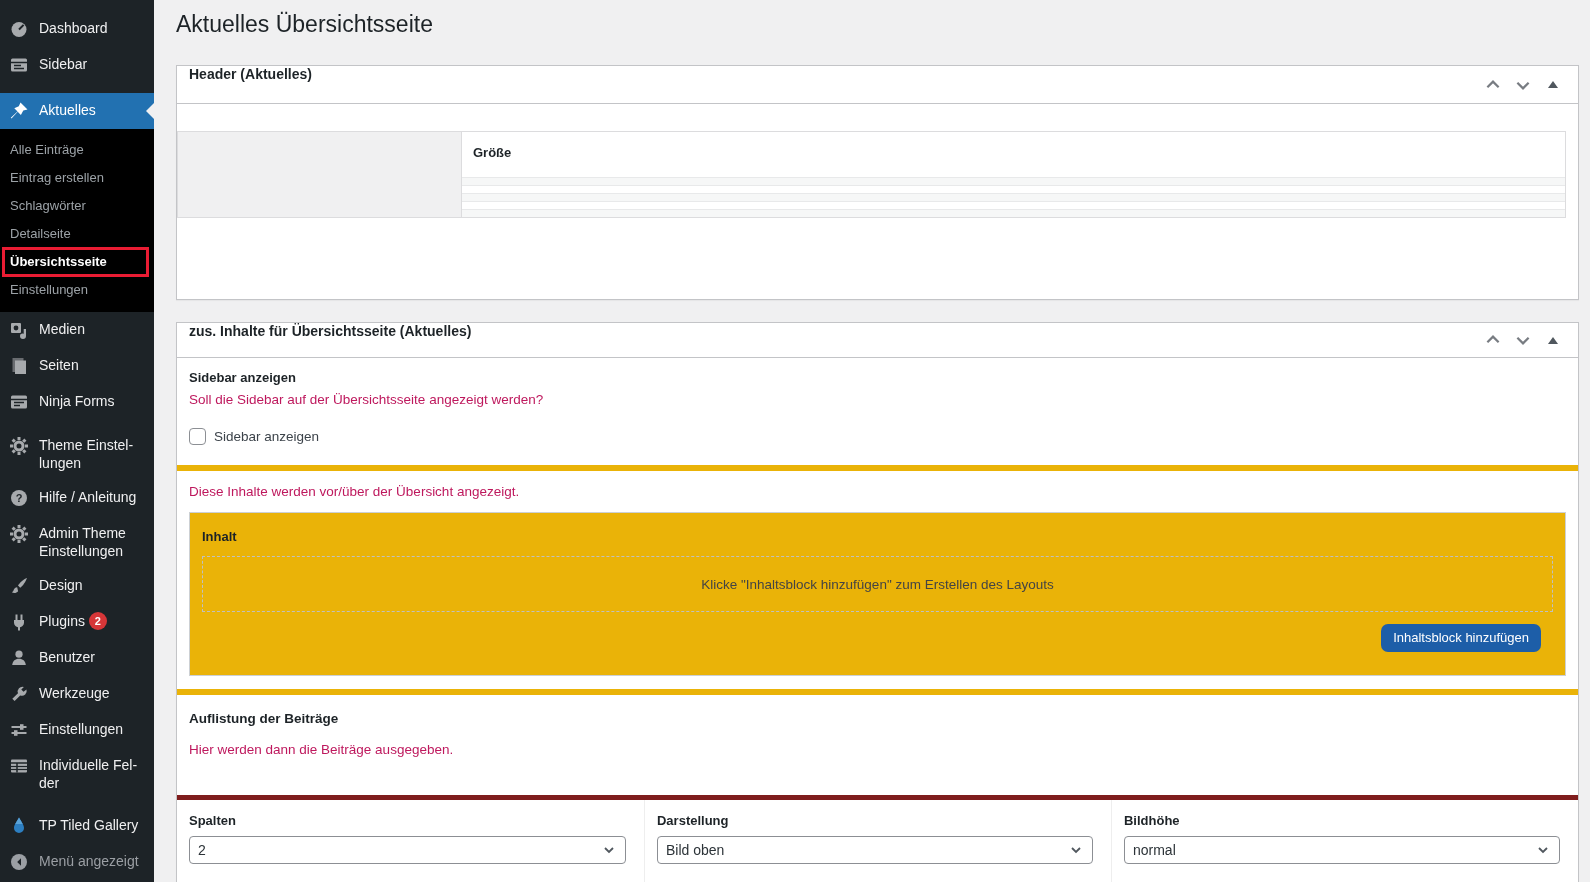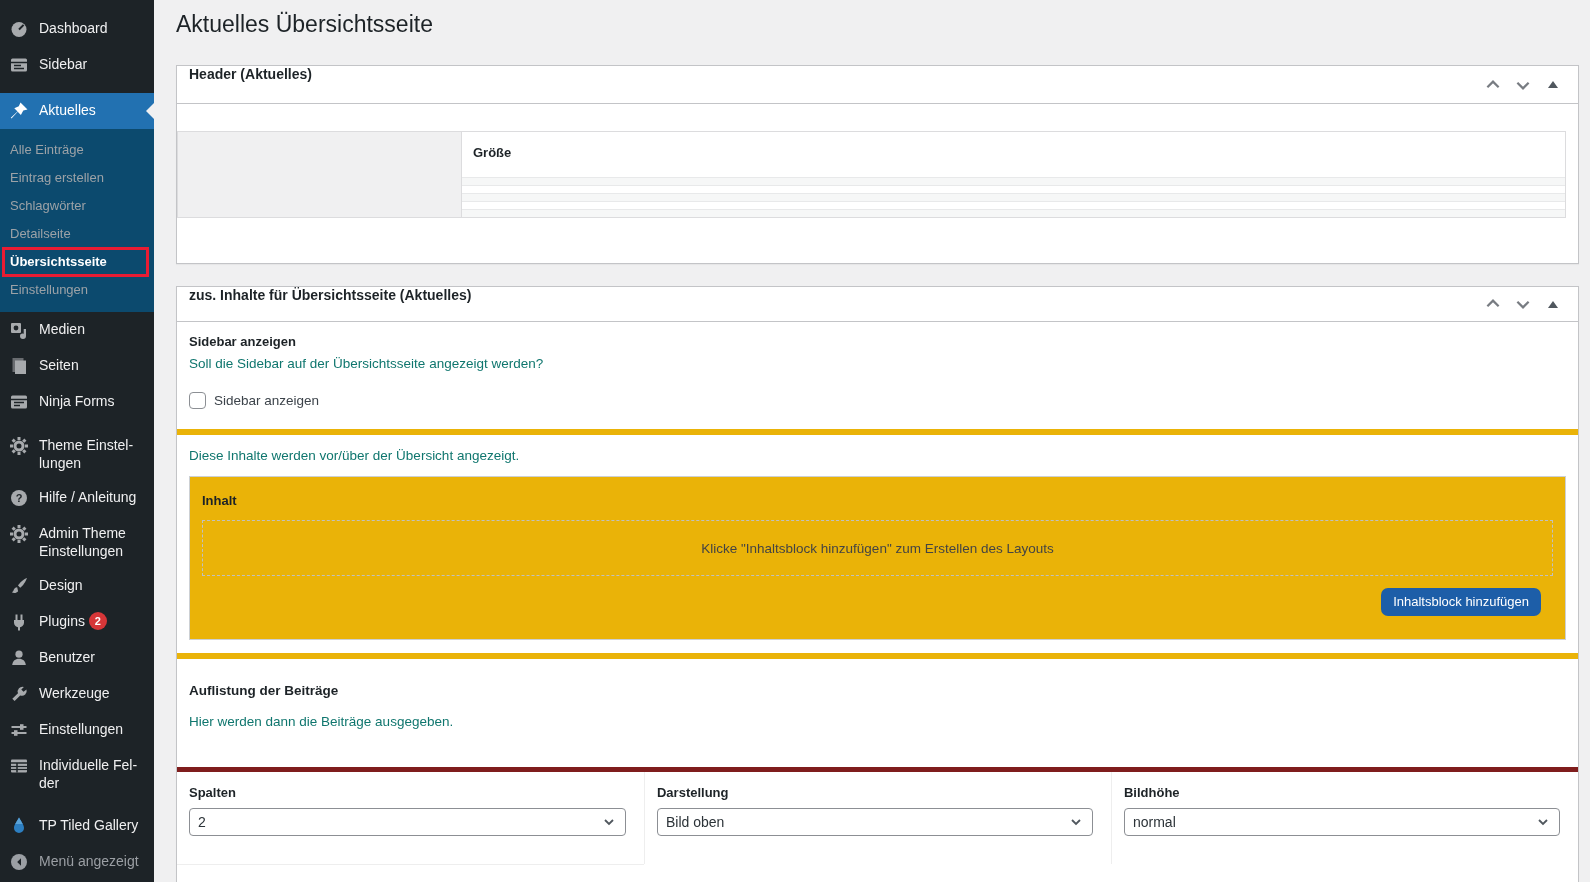"Alle Einträge" .submenu { background: #0c4a6e -> #000000 }
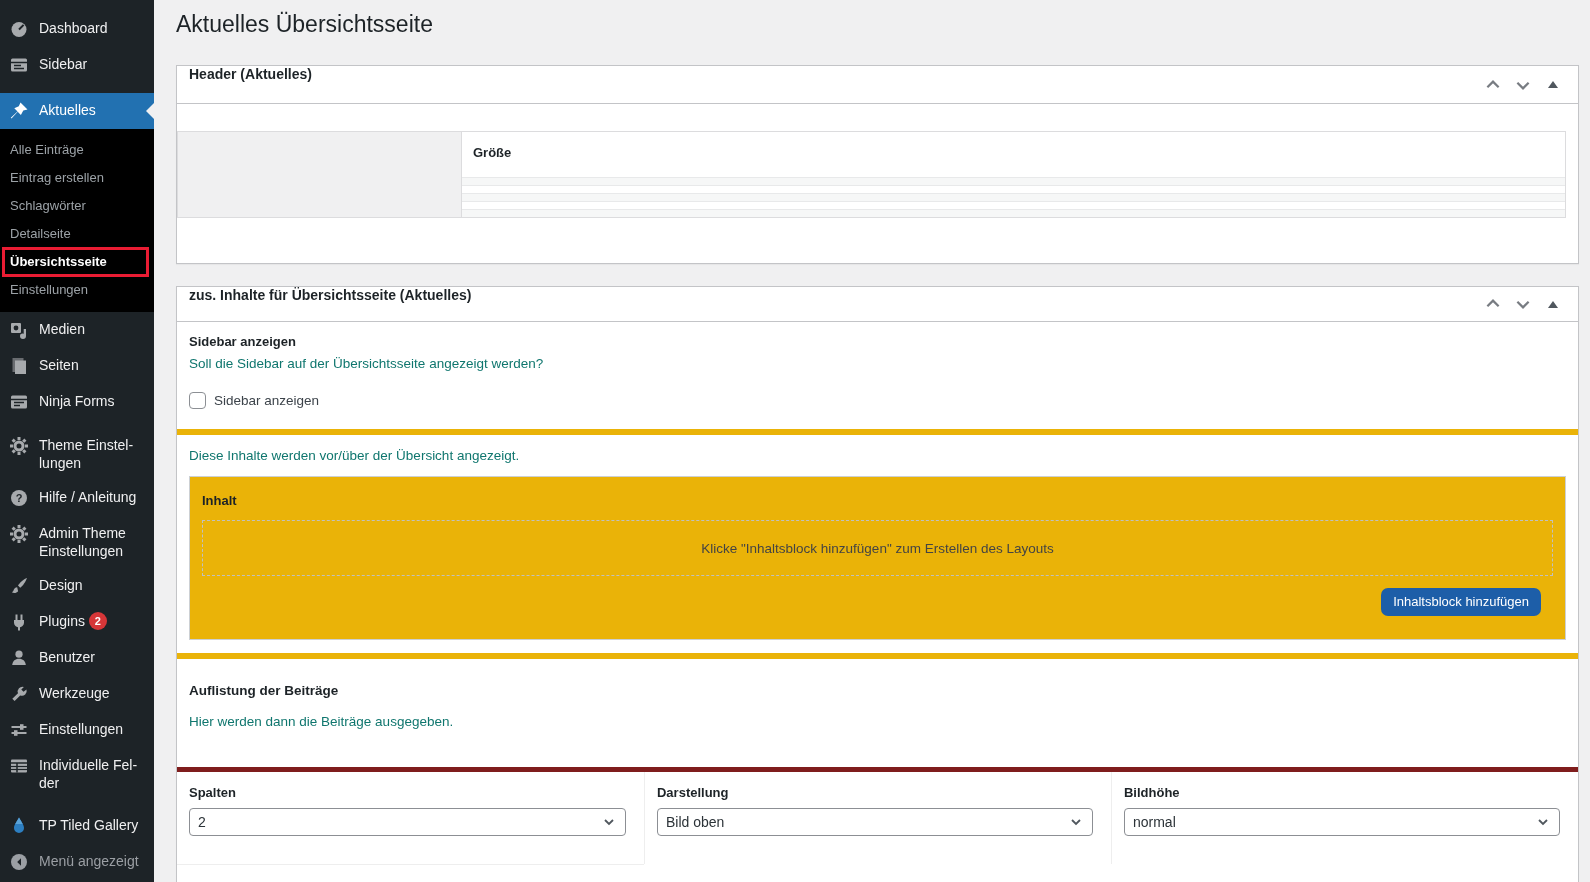"Größe" .box1-inside { height: 132px -> 168px }
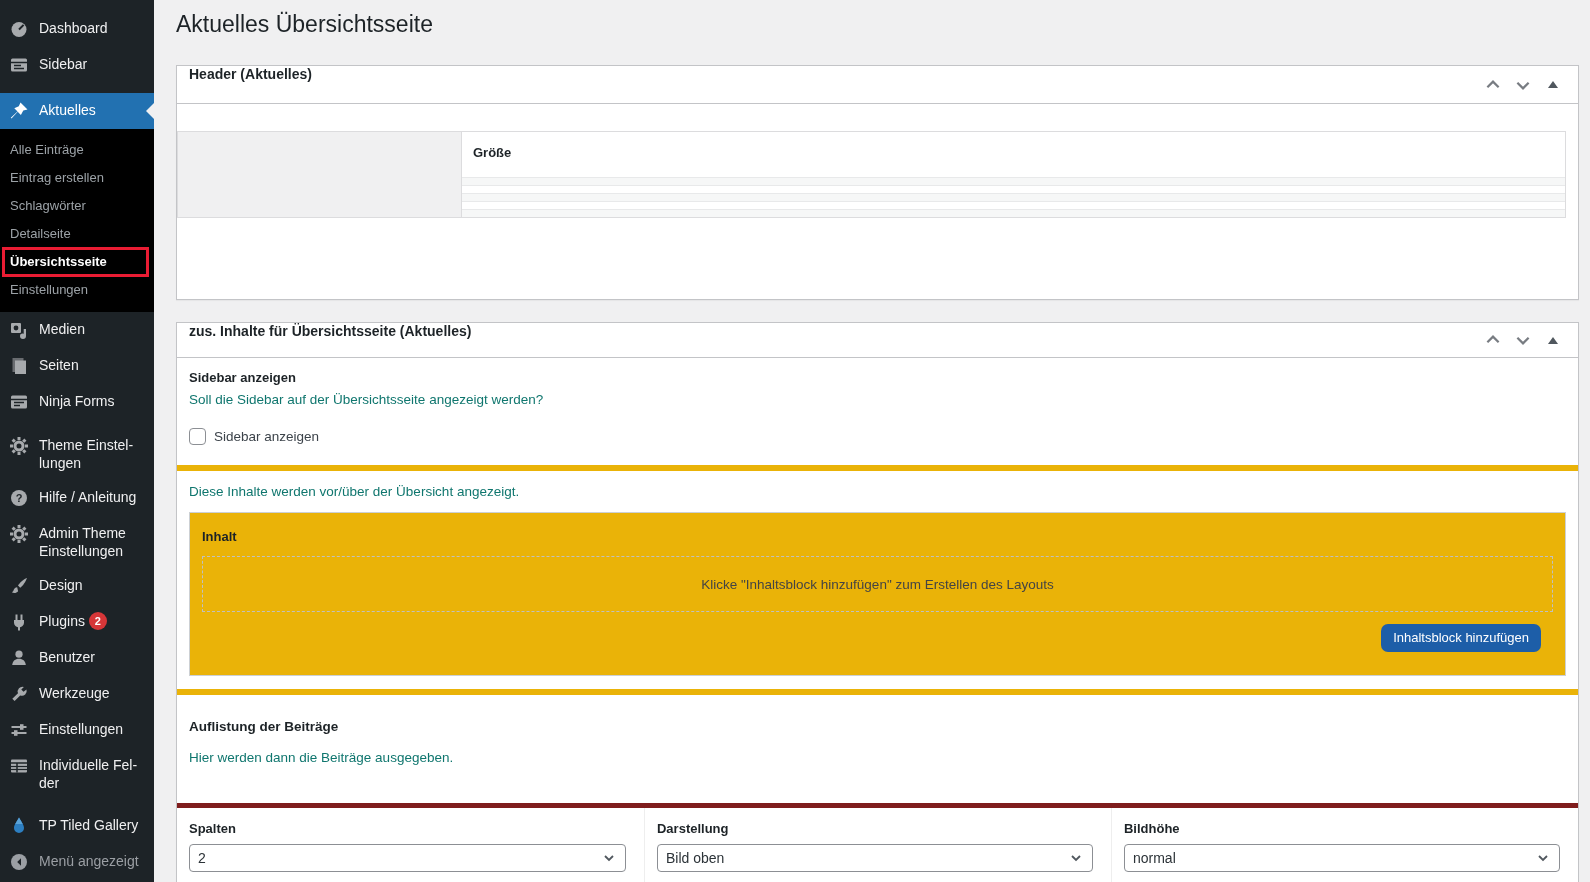"Soll die Sidebar auf der" .desc { color: #0f766e -> #be185d }
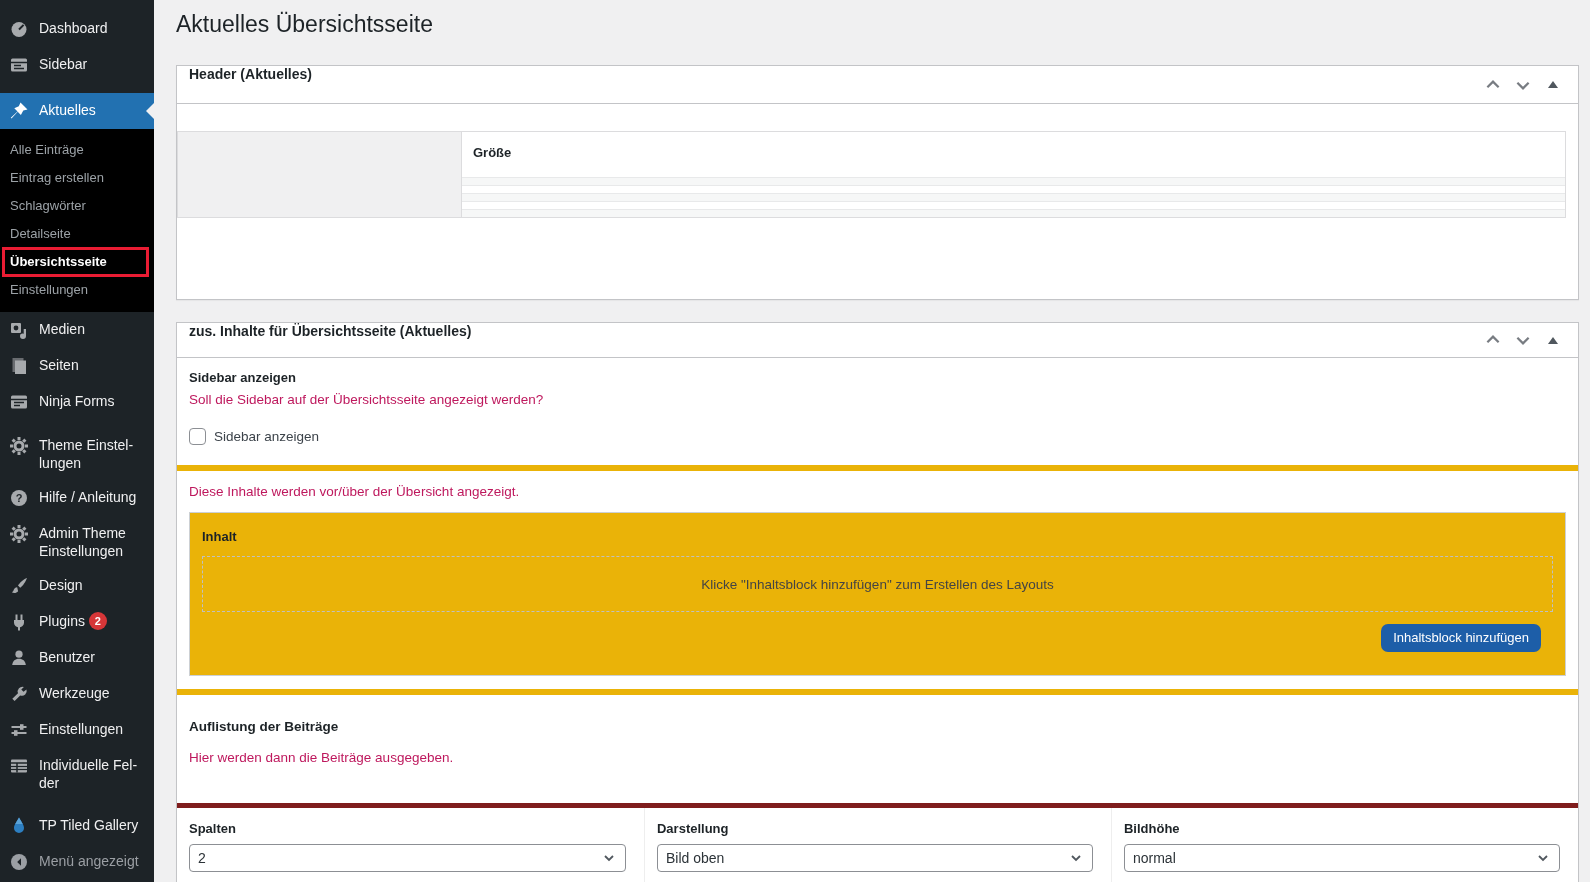"Auflistung der Beiträge" .sec.listing-sec { padding: 24px 12px 38px -> 16px 12px 38px }
